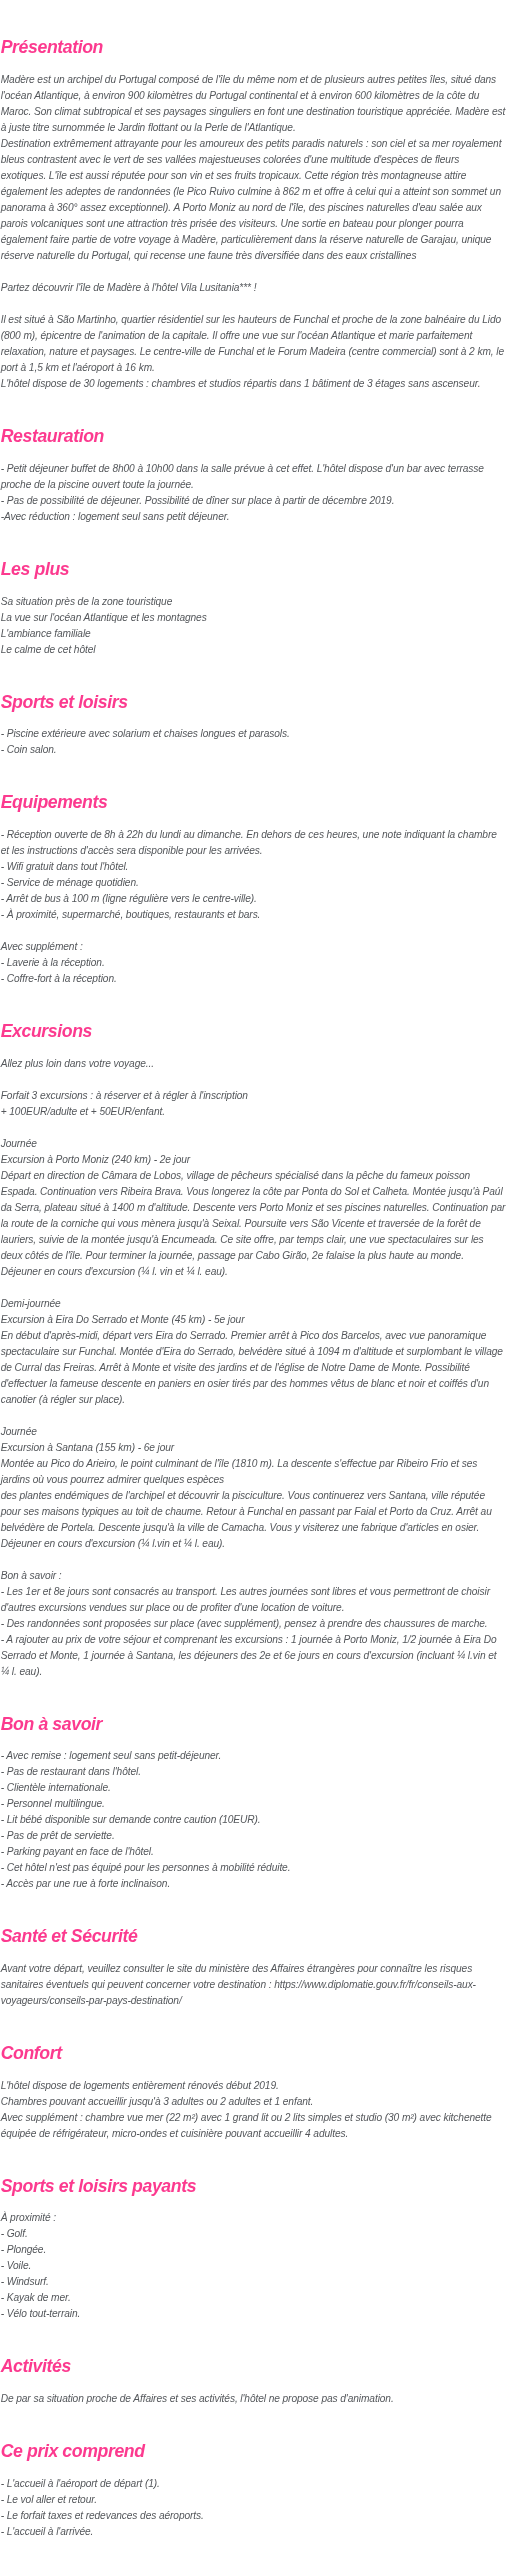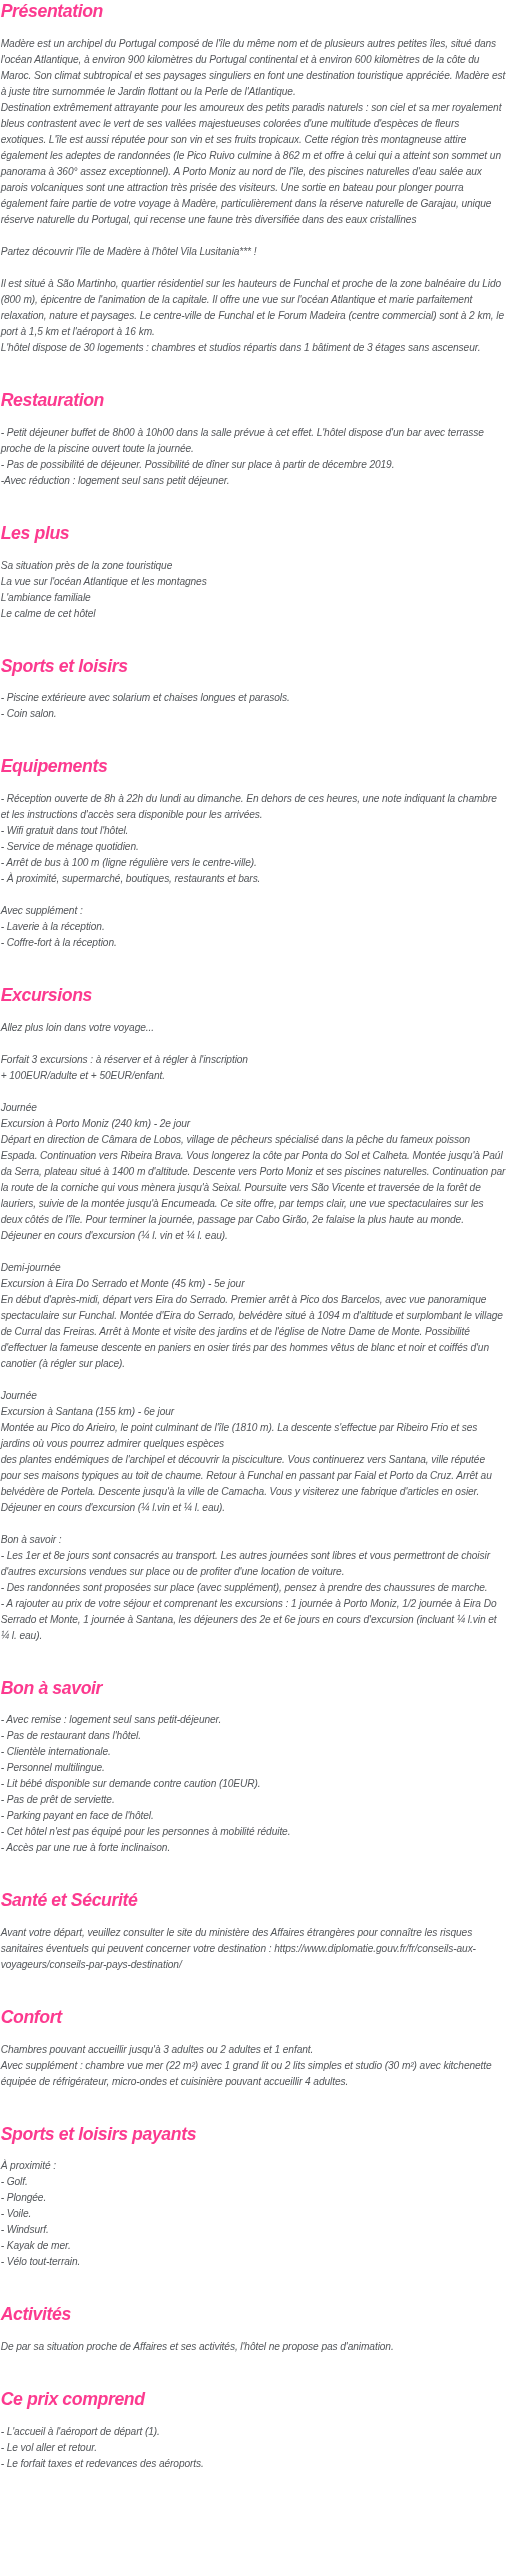"Présentation" .doc { margin-top: none -> 36px }
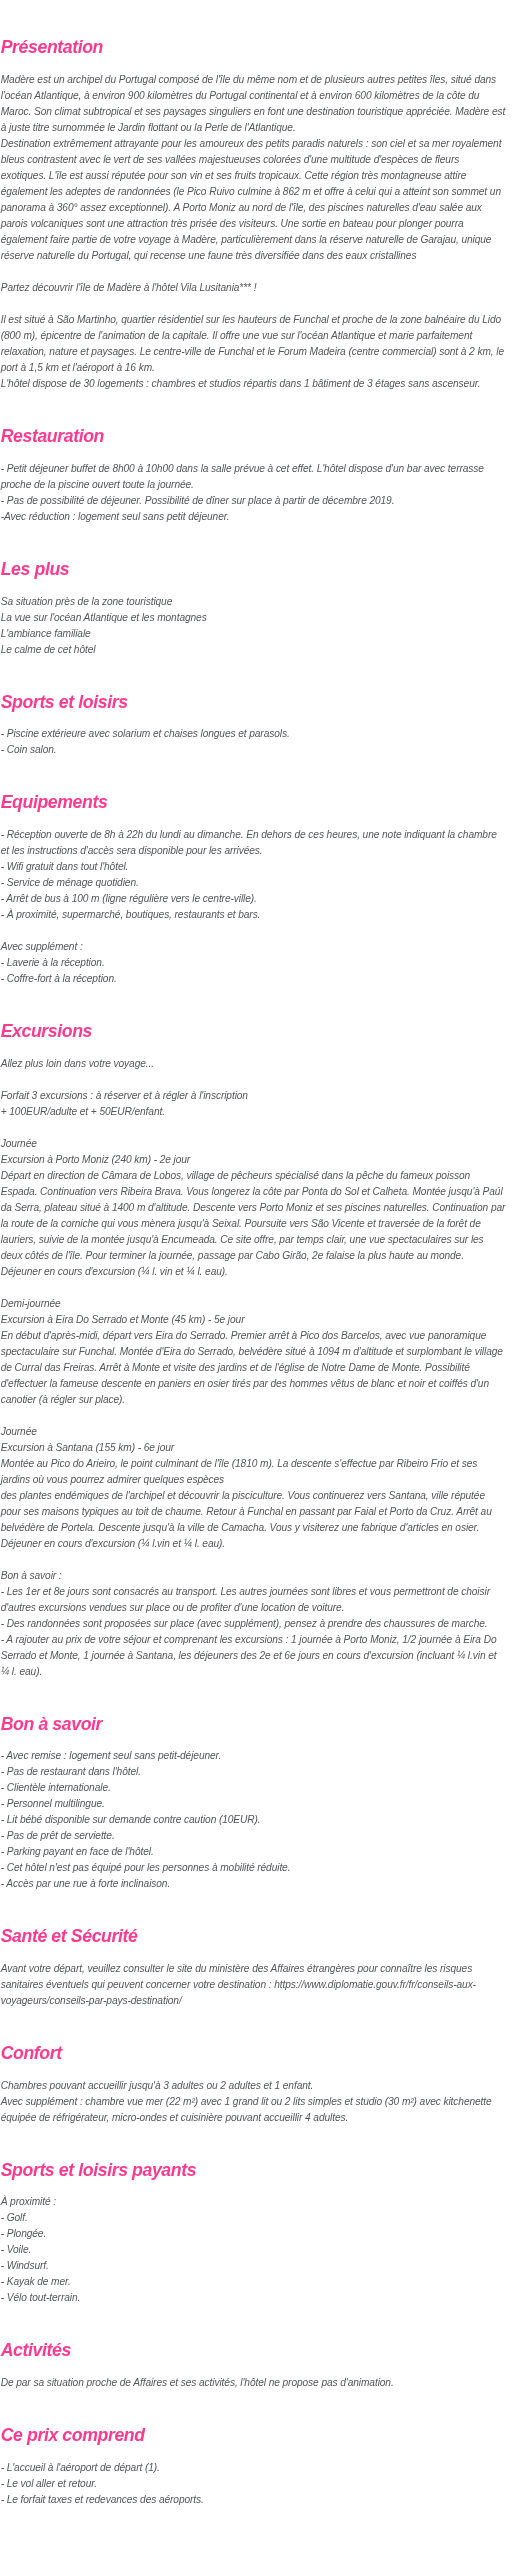"L'hôtel dispose de logements entièrement" p.body-line { html: none -> <p>L'hôtel dispose de logements entièrement rénovés début 2019.</p> }
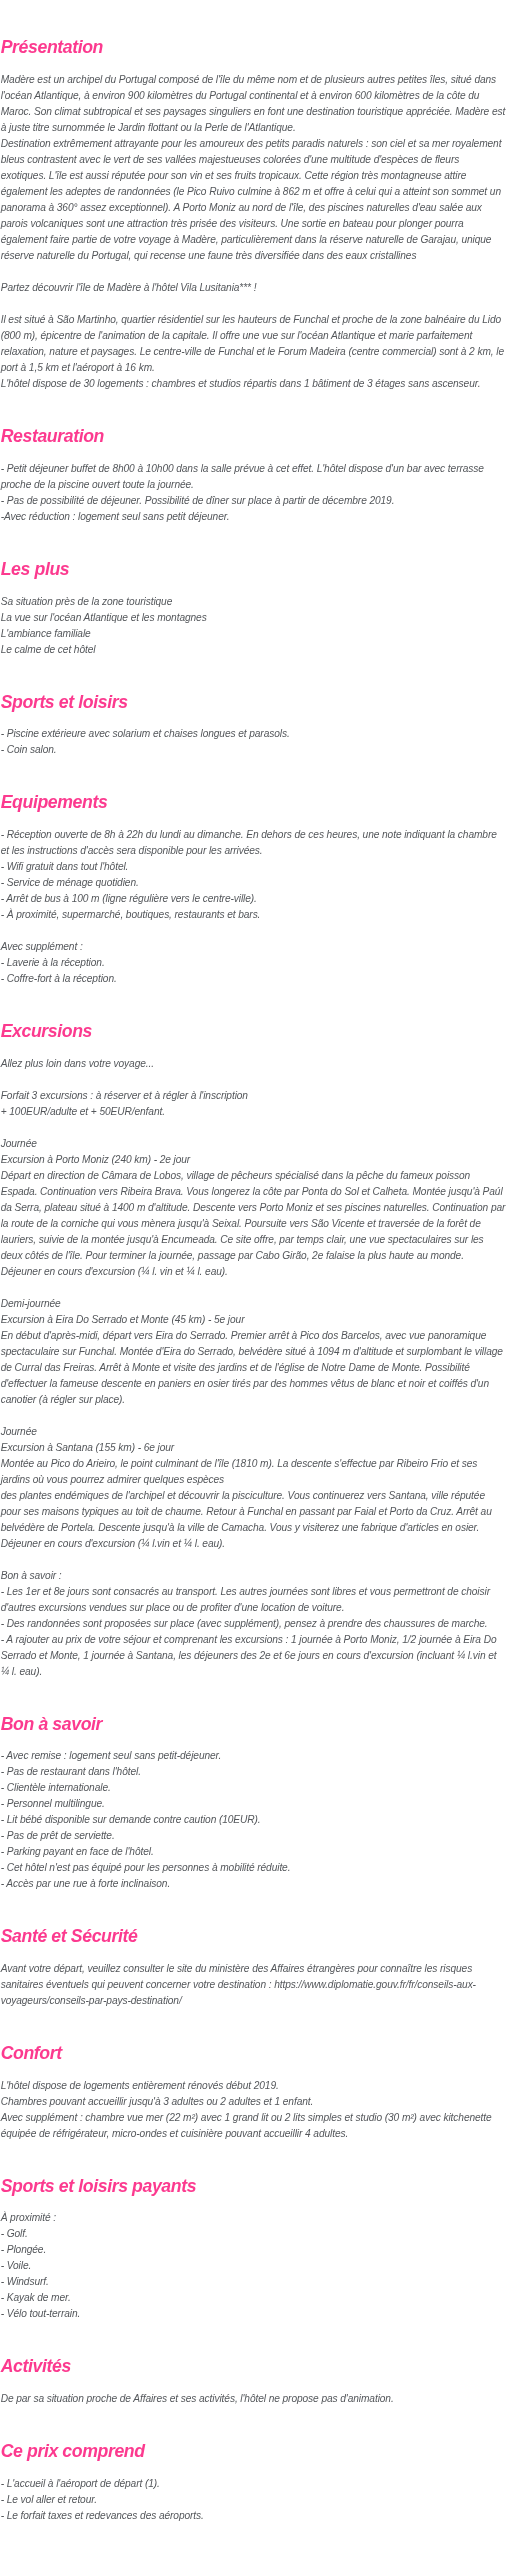"- L'accueil à l'arrivée." p.body-line { html: none -> <p>- L'accueil à l'arrivée.</p> }
